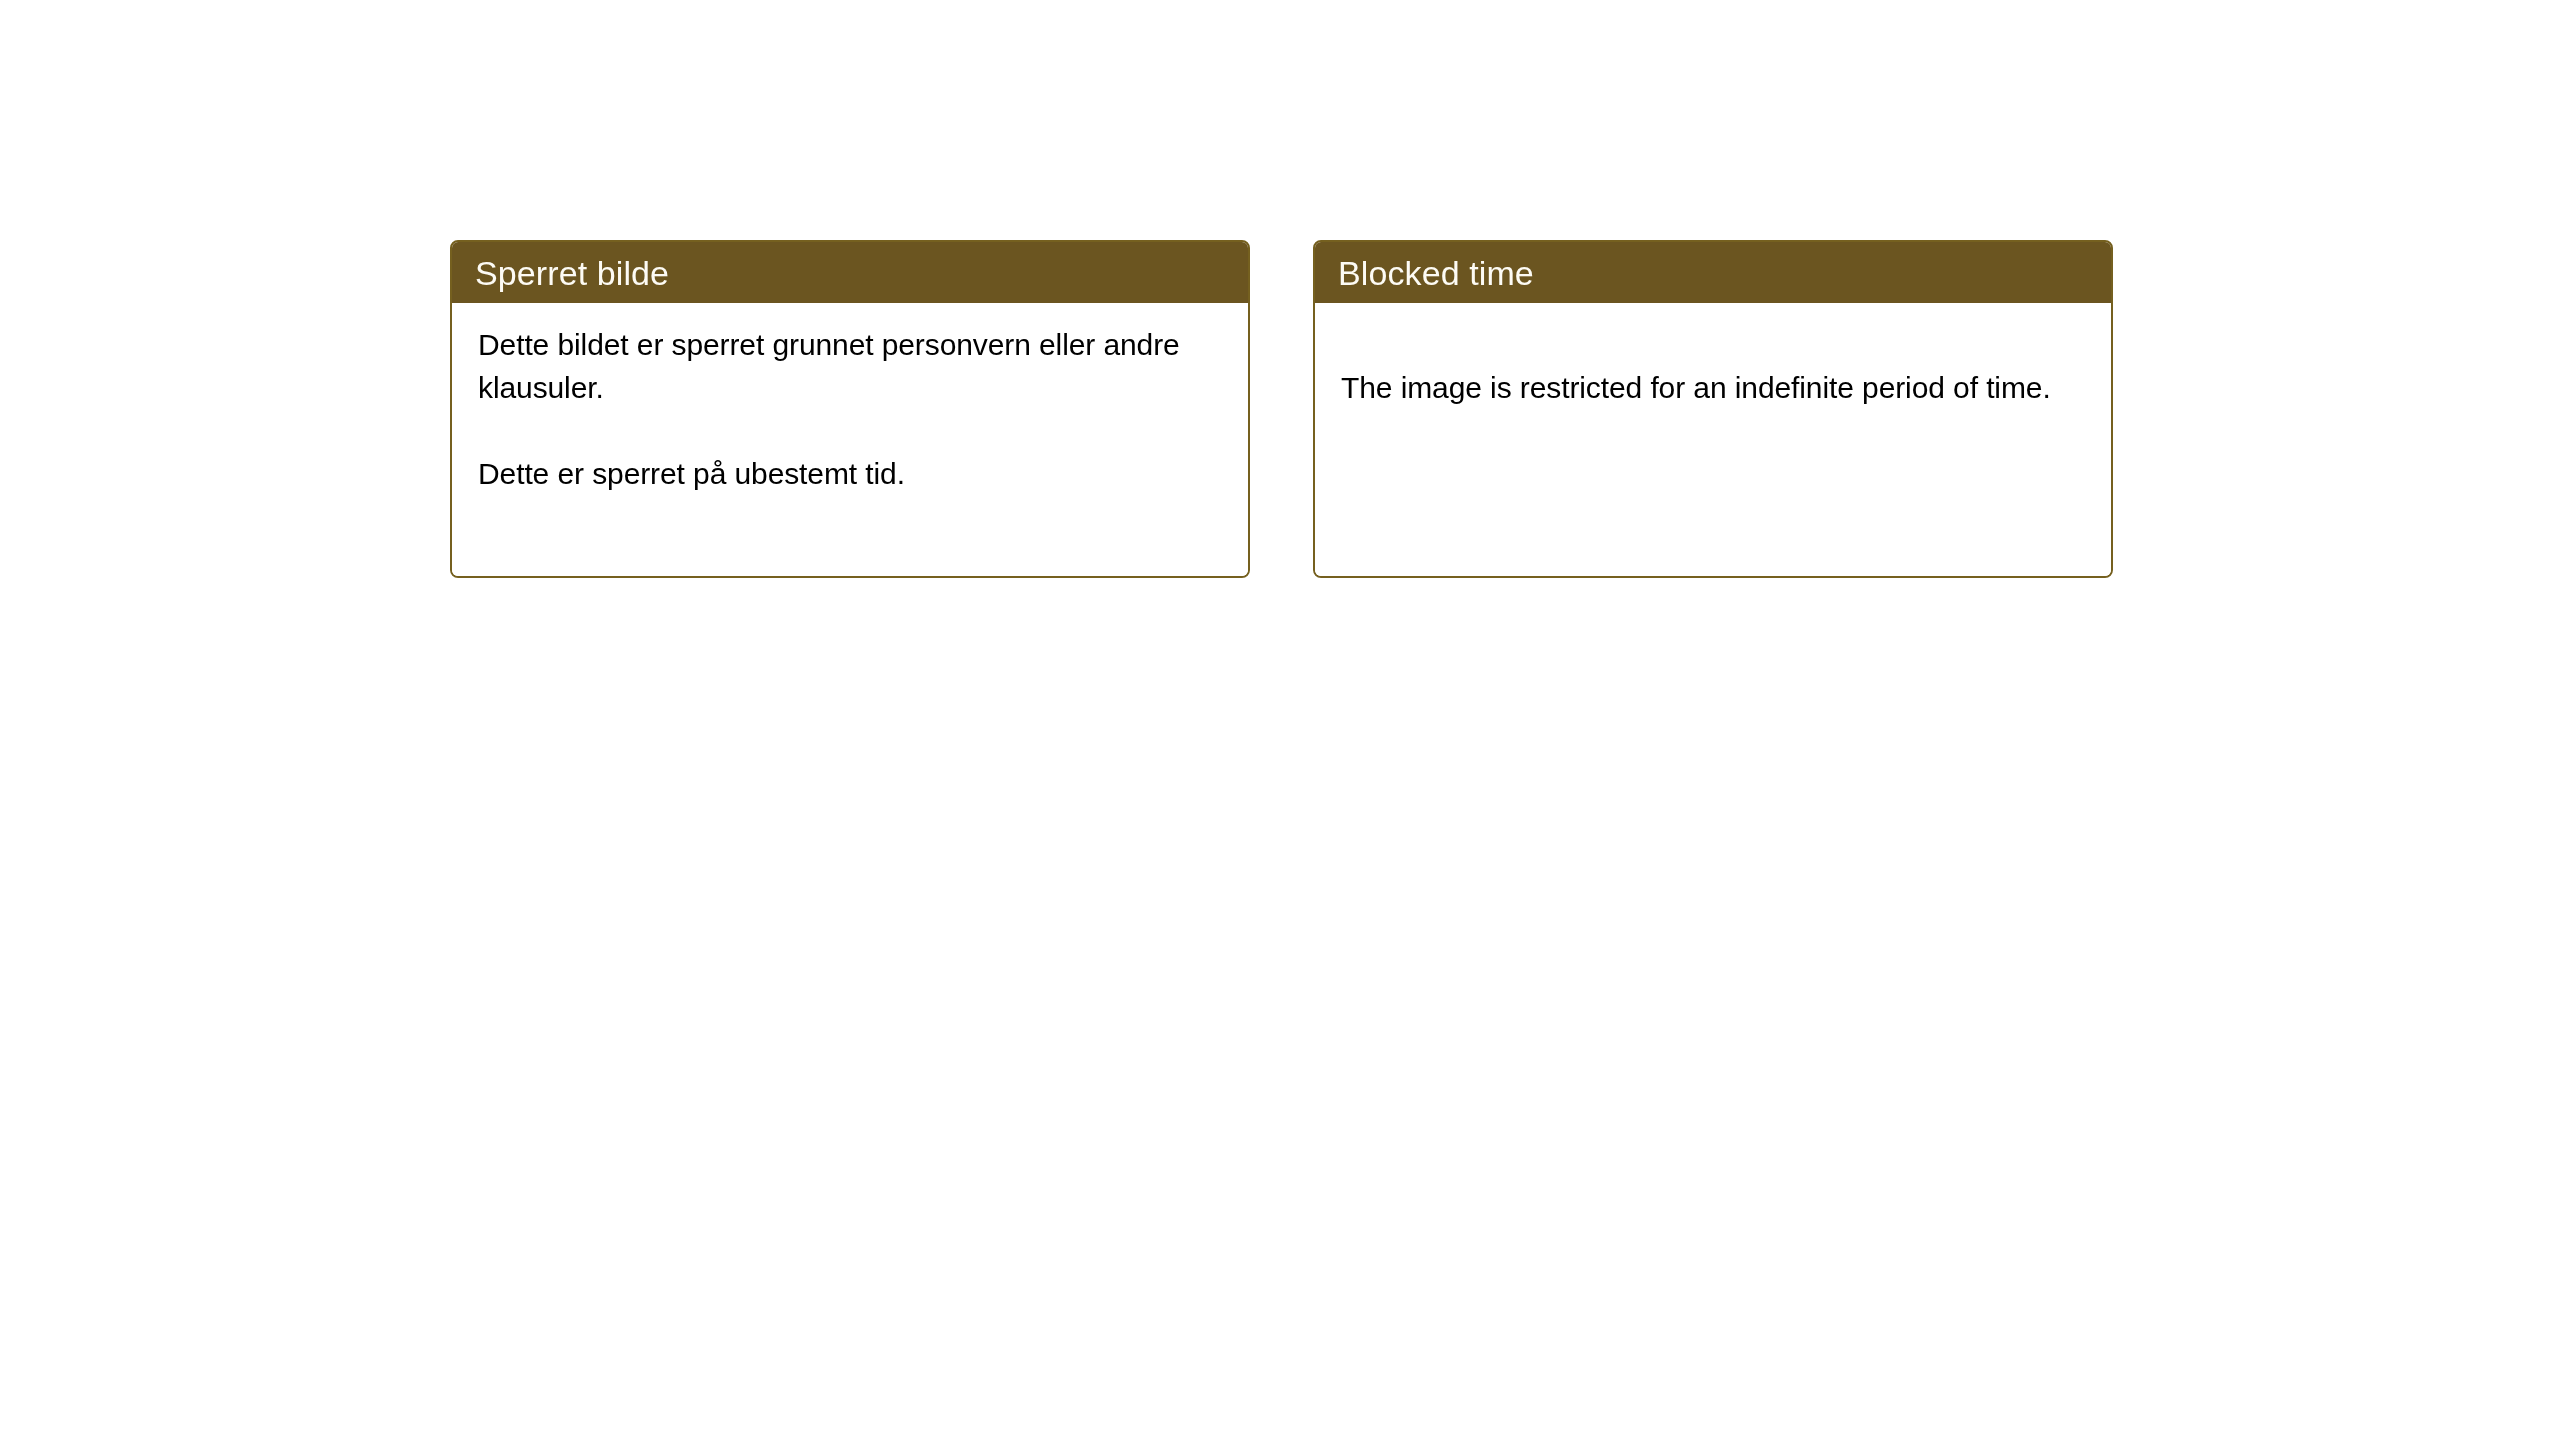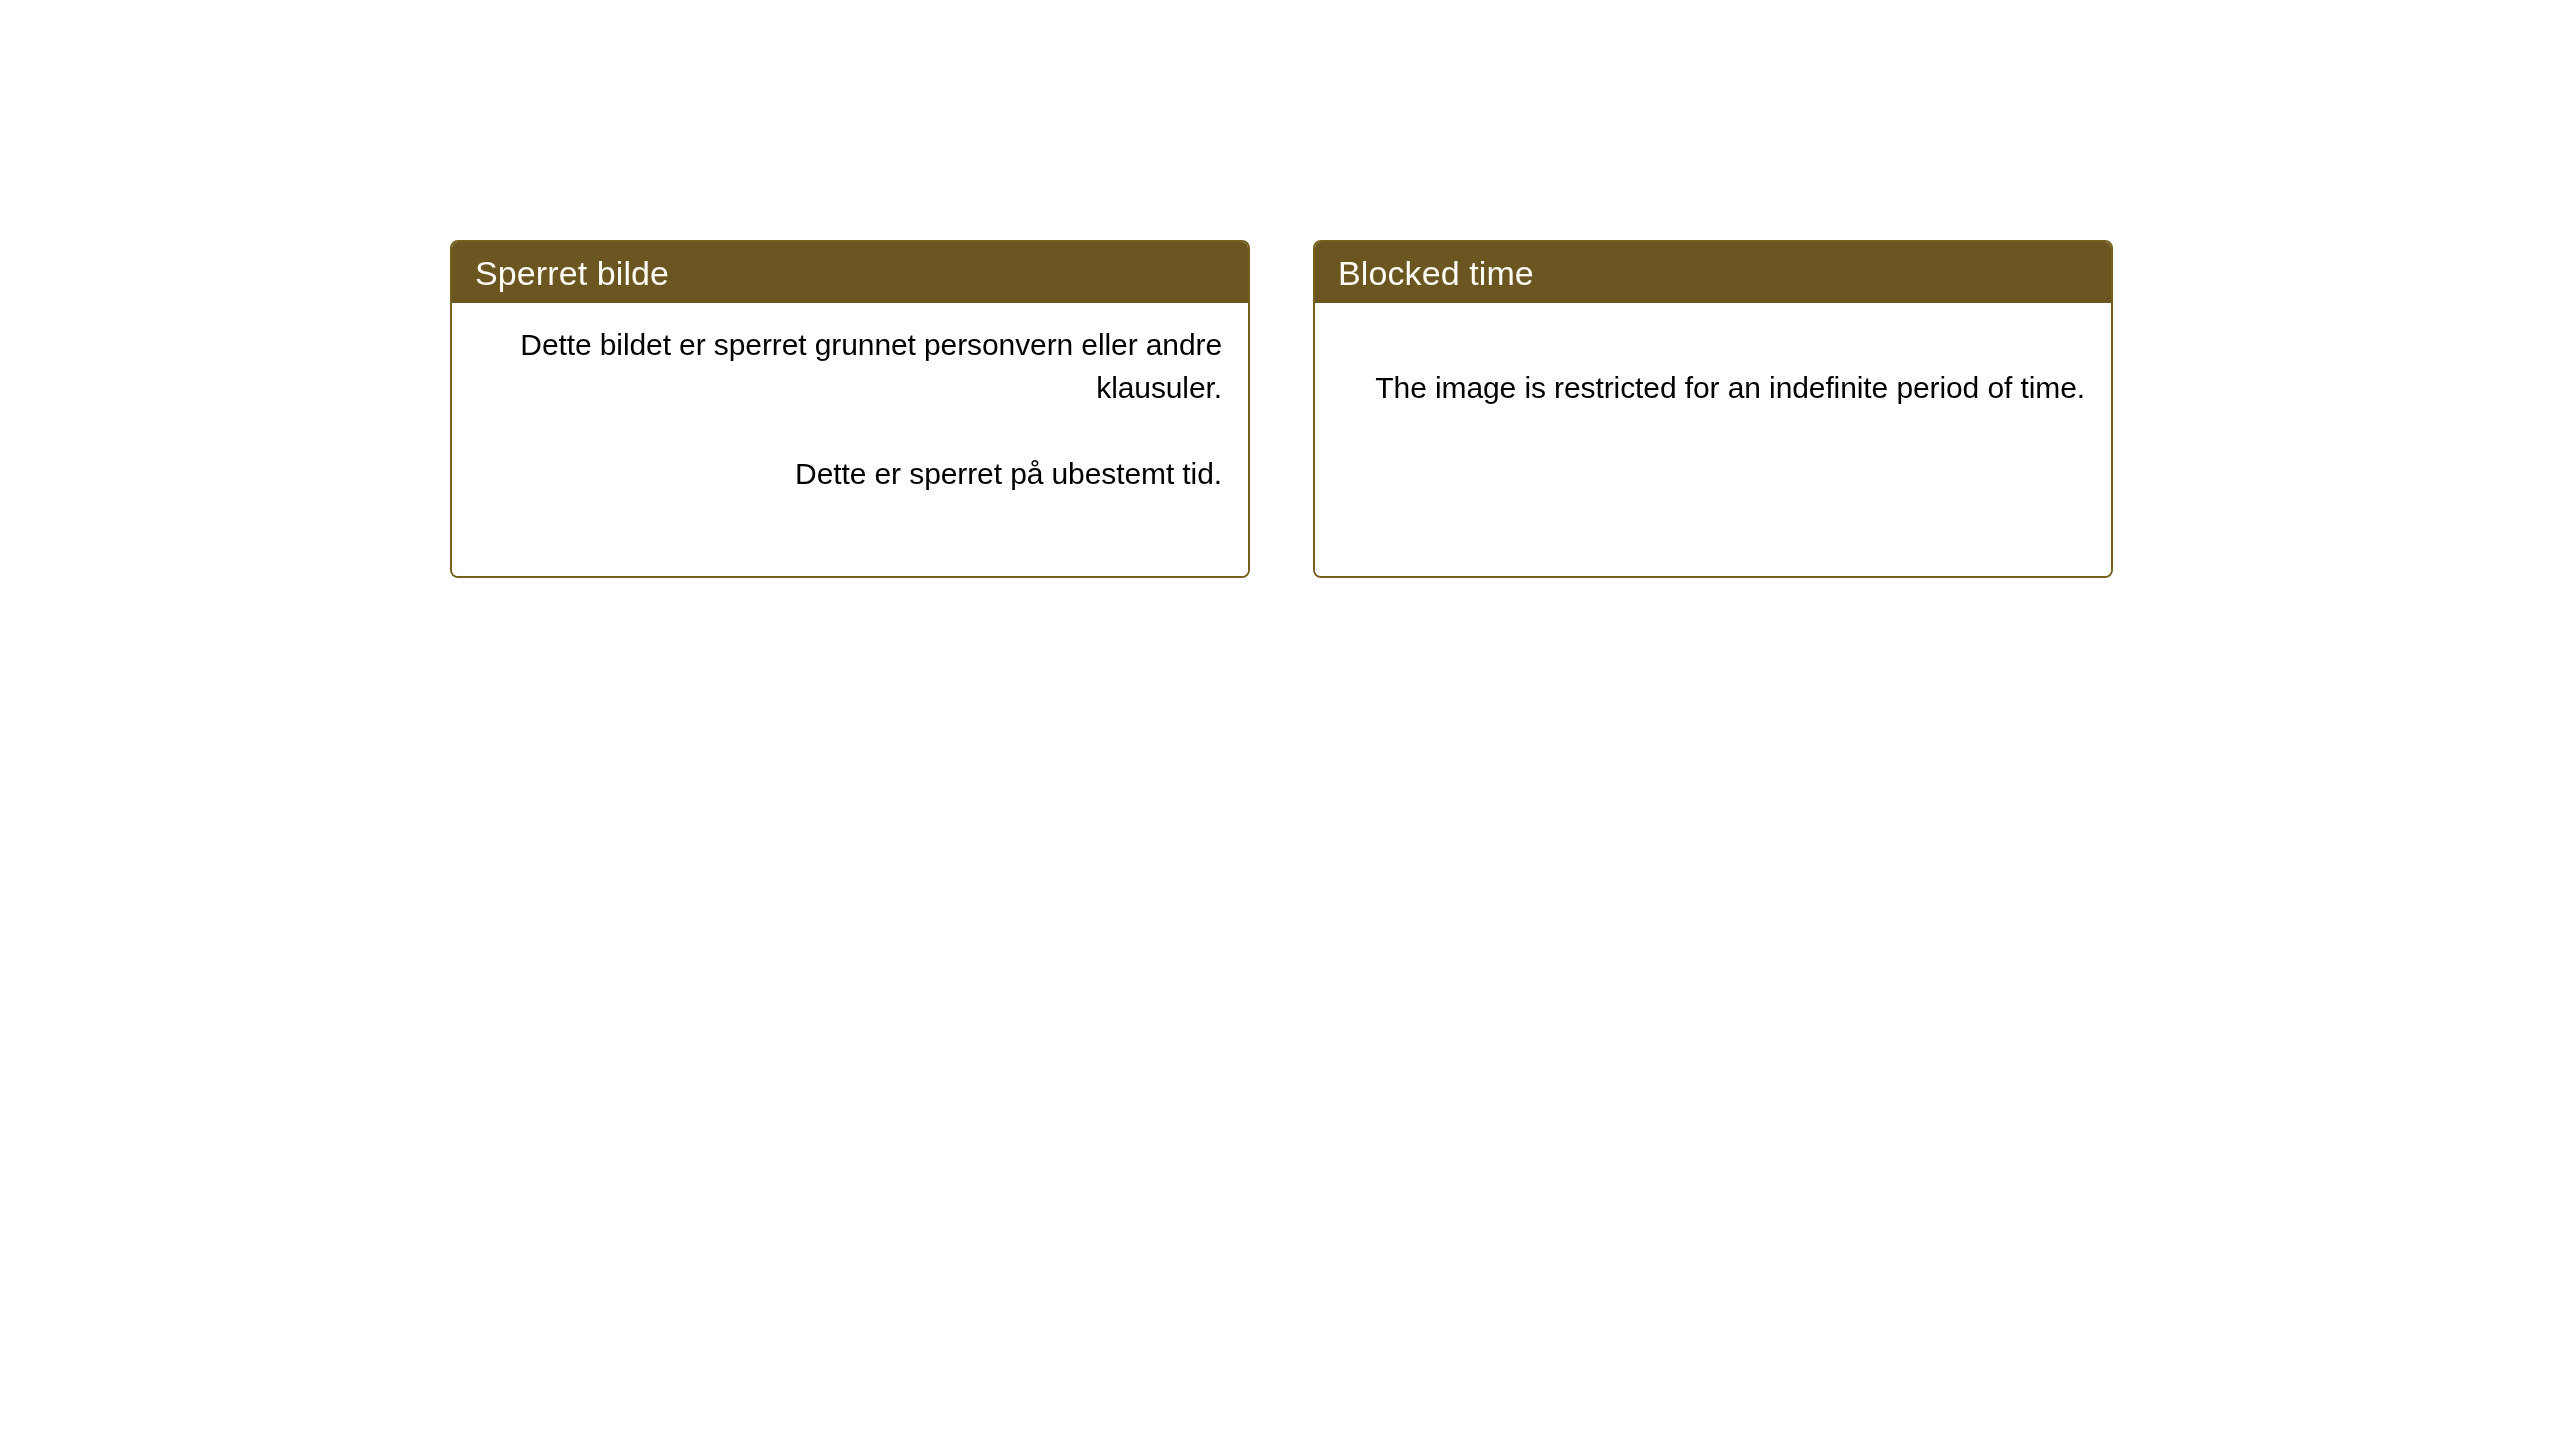"Dette bildet er sperret grunnet" .card-paragraph { text-align: right -> none }
